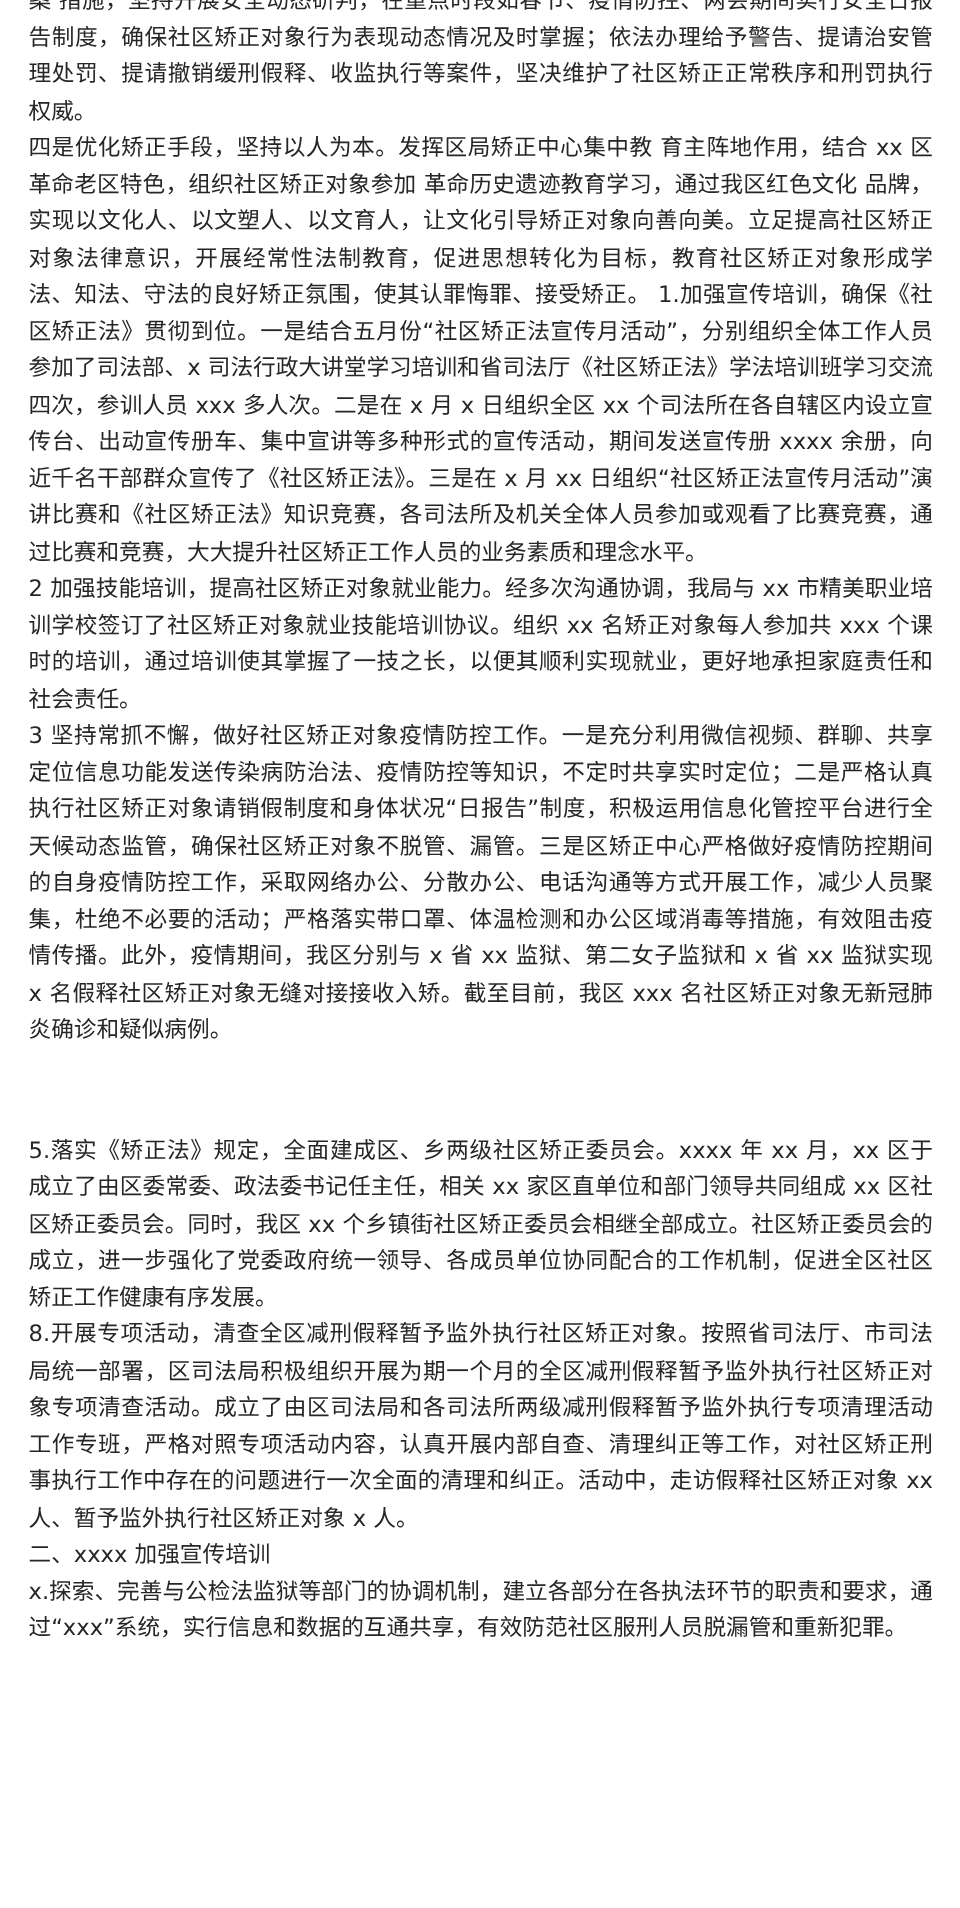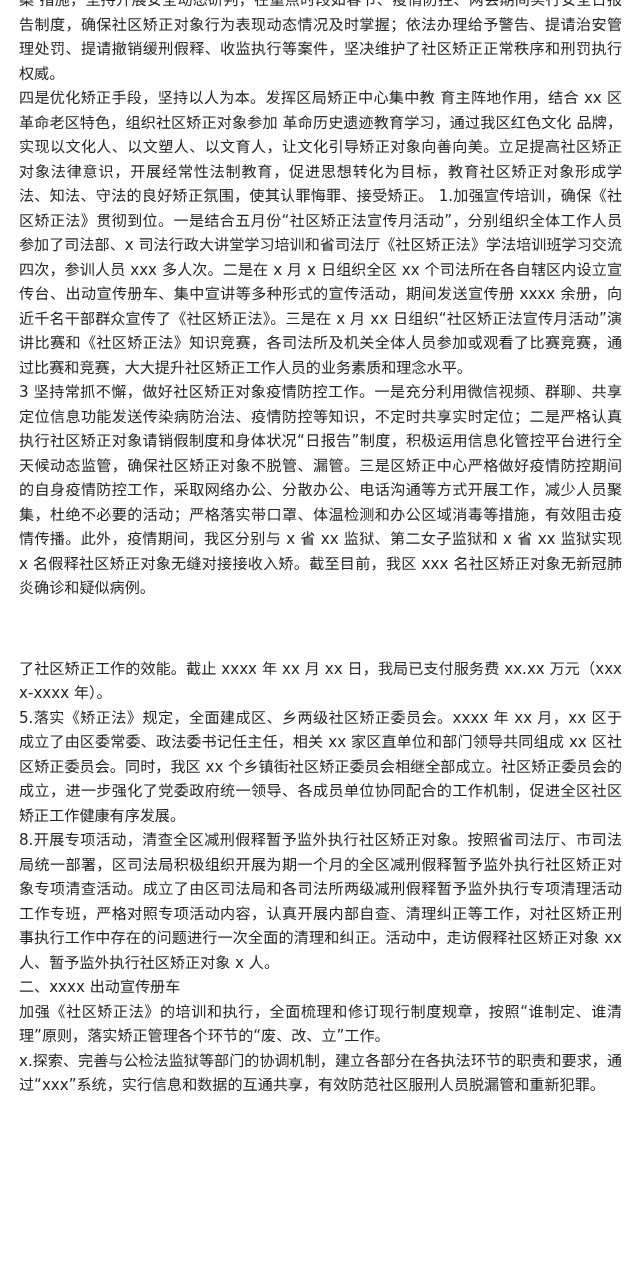"2 加强技能培训，提高社区矫正对象就业能力。经多次沟通协调，我局与 xx" p.para { html: none -> <p>2 加强技能培训，提高社区矫正对象就业能力。经多次沟通协调，我局与 xx 市精美职业培训学校签订了社区矫正对象就业技能培训协议。组织 xx 名矫正对象每人参加共 xxx 个课时的培训，通过培训使其掌握了一技之长，以便其顺利实现就业，更好地承担家庭责任和社会责任。</p> }
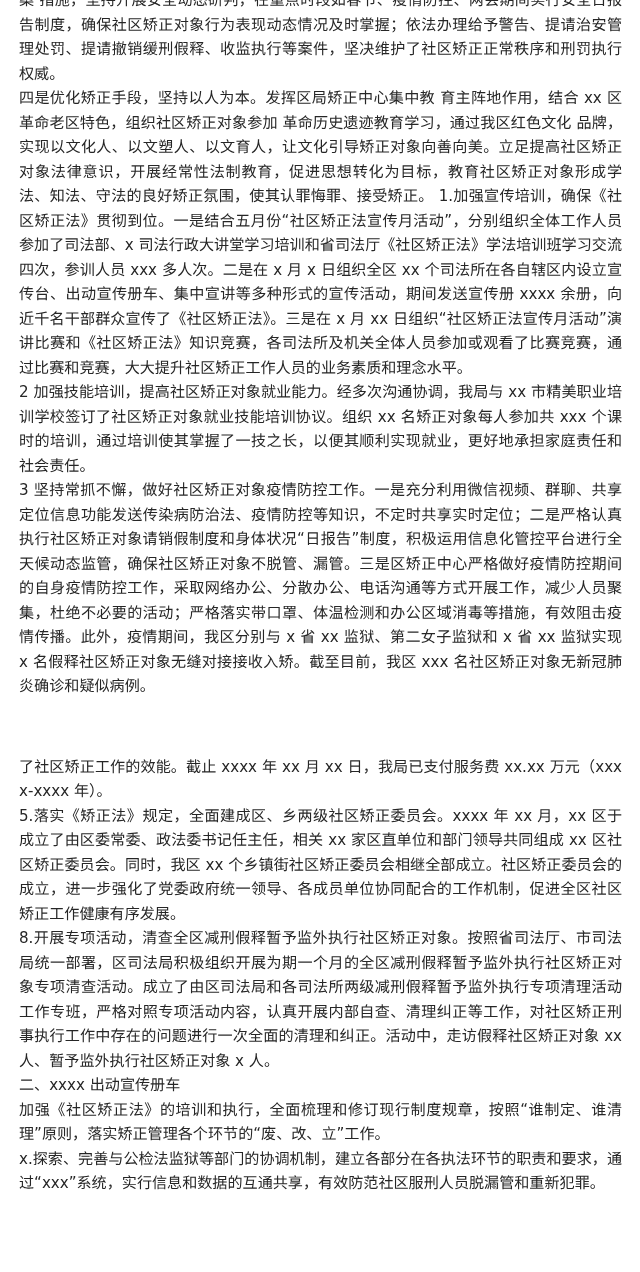"了社区矫正工作的效能。截止 xxxx 年 xx 月" p.para { html: <p>了社区矫正工作的效能。截止 xxxx 年 xx 月 xx 日，我局已支付服务费 xx.xx 万元（xxxx-xxxx 年）。</p> -> none }
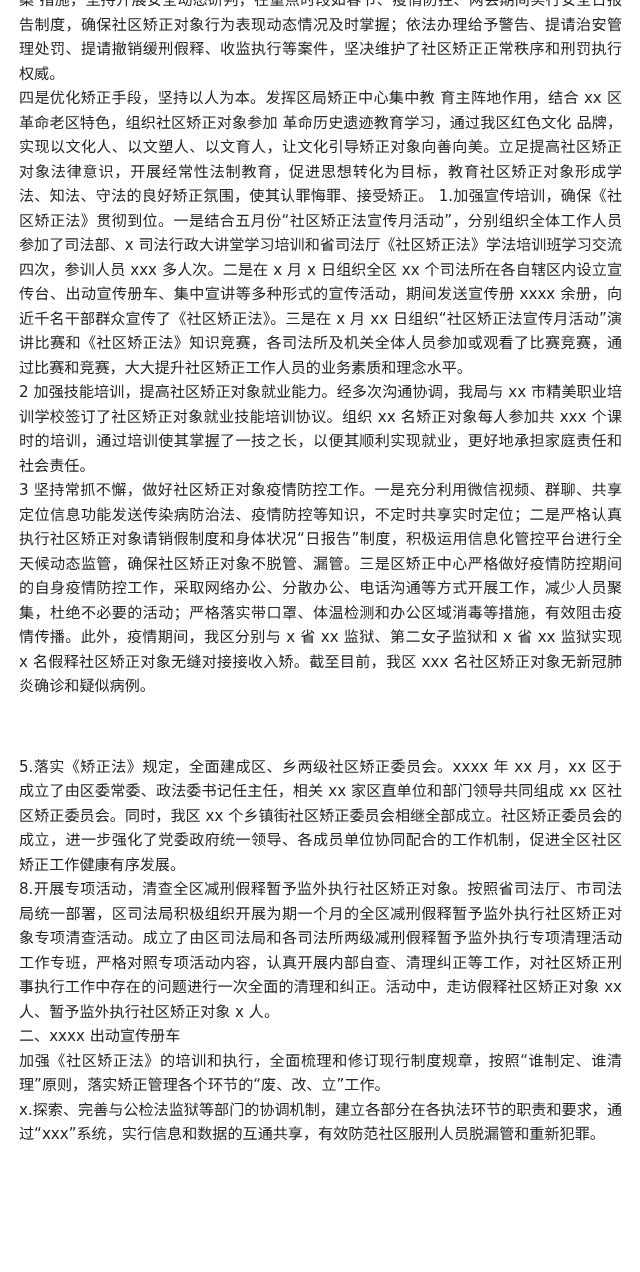"二、xxxx 出动宣传册车" p.para { text: 出动宣传册车 -> 加强宣传培训 }
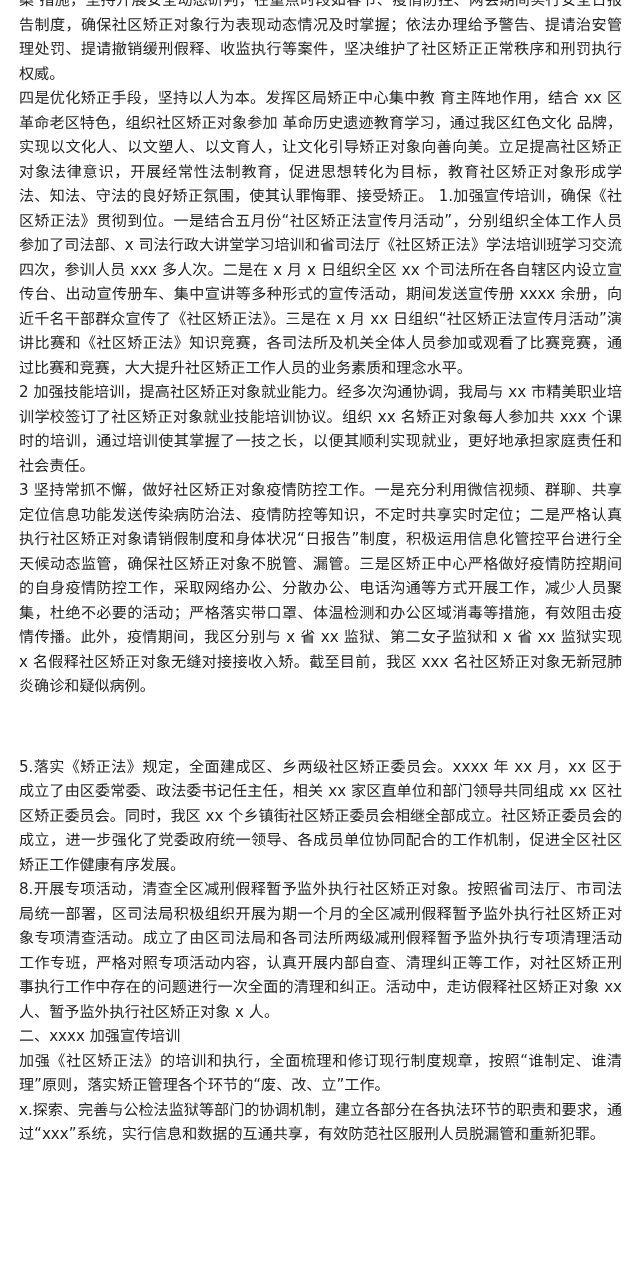"加强《社区矫正法》的培训和执行，全面梳理和修订现行制度规章，按照“谁制定、谁清理" p.para { html: <p>加强《社区矫正法》的培训和执行，全面梳理和修订现行制度规章，按照“谁制定、谁清理”原则，落实矫正管理各个环节的“废、改、立”工作。</p> -> none }
